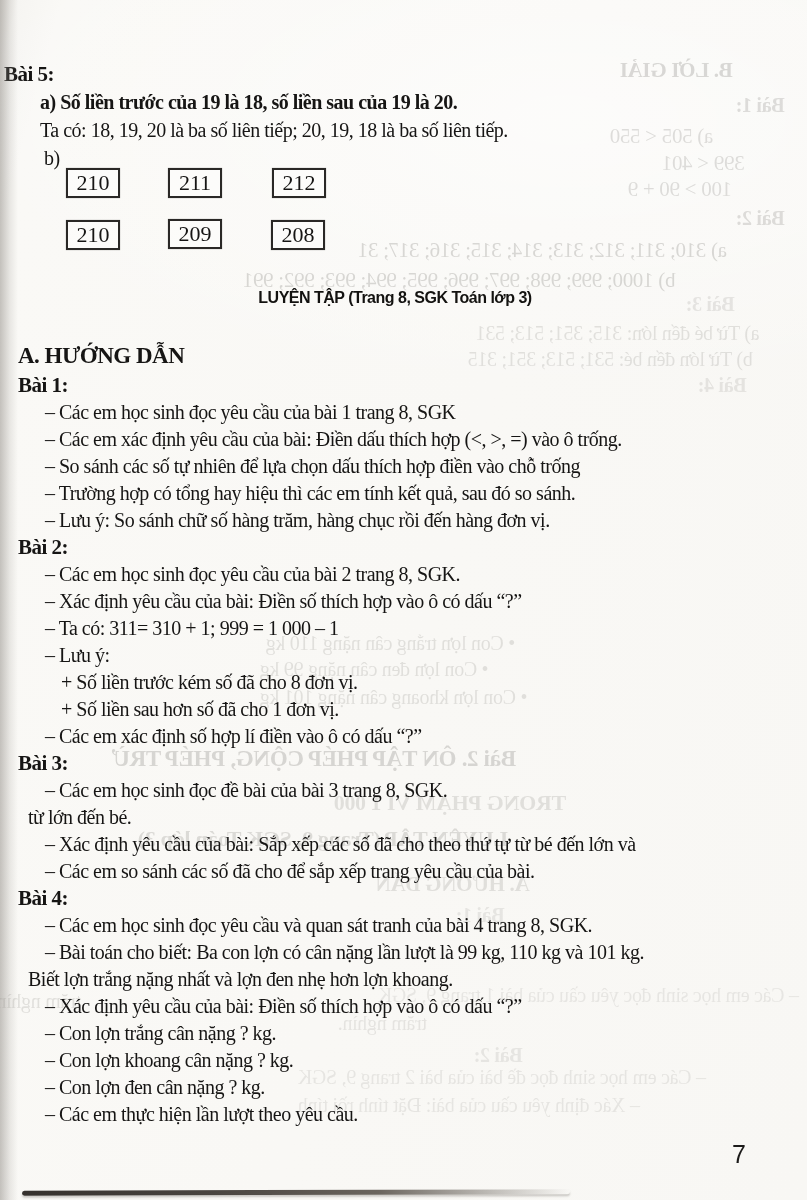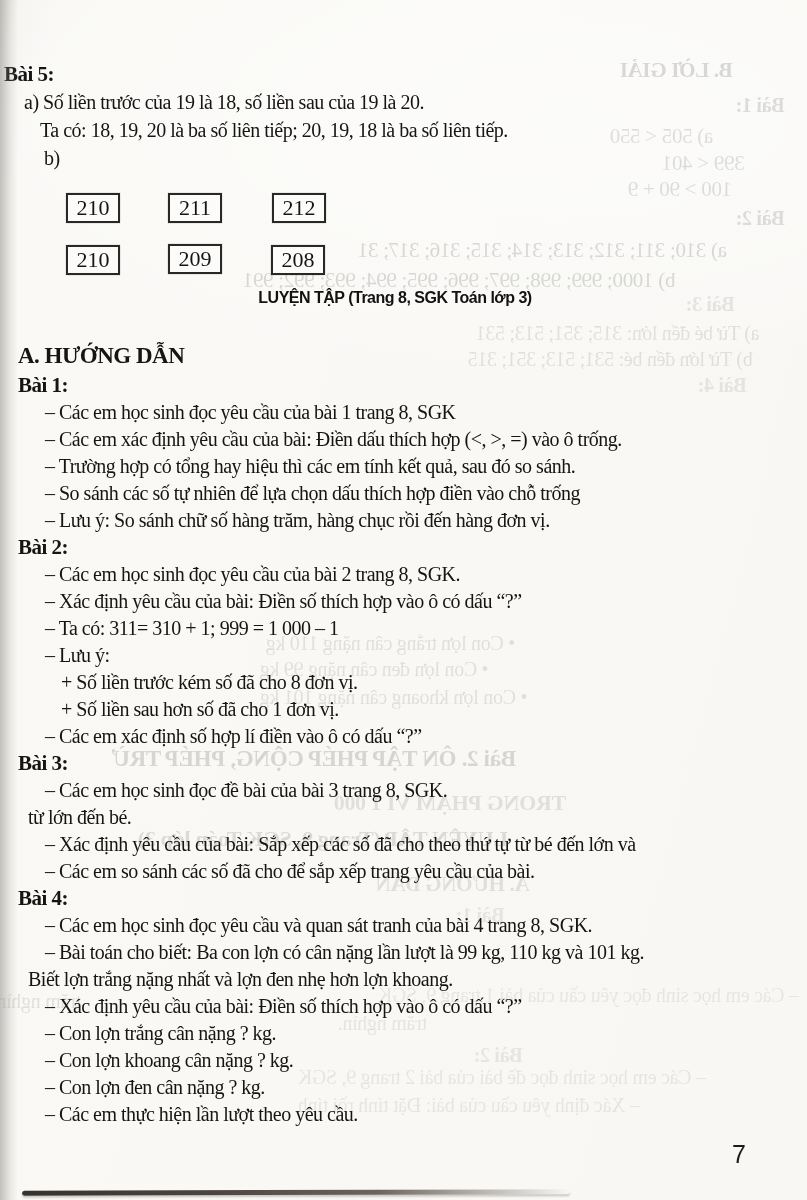"a) Số liền trước của" div.abs { font-weight: none -> bold; left: 24px -> 40px }
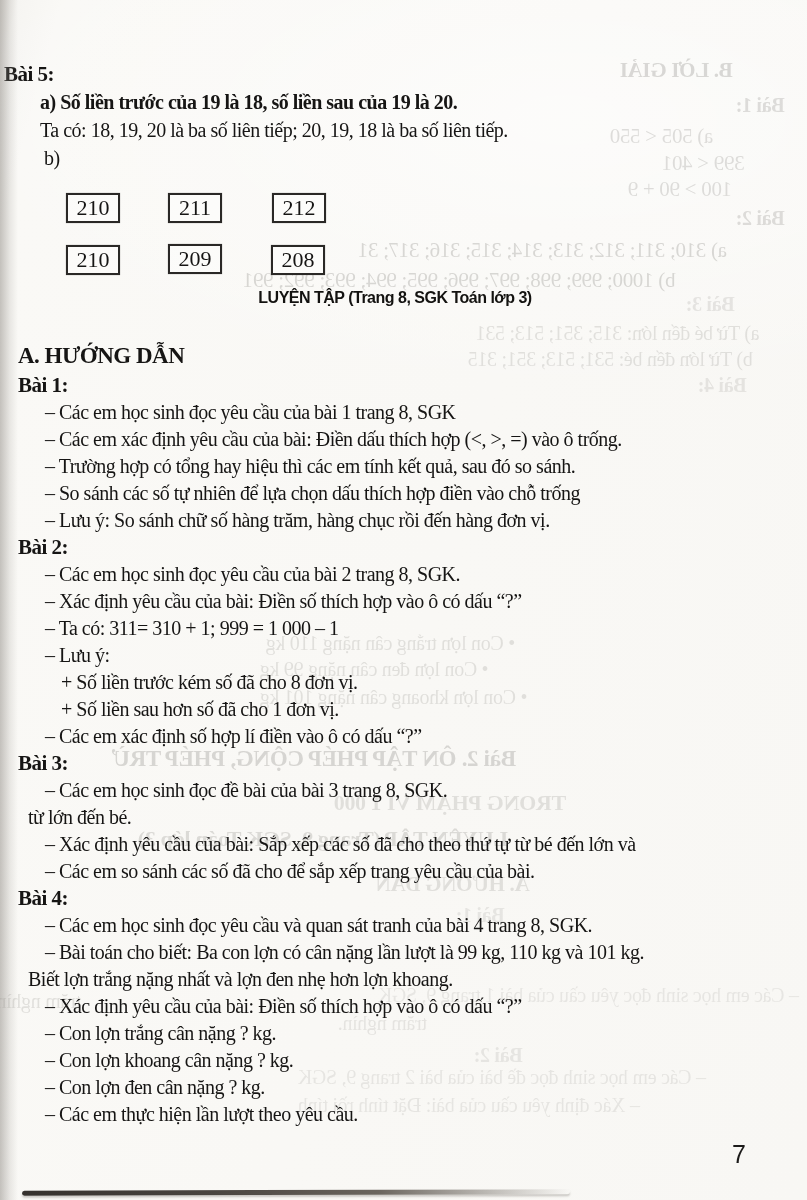"210" .numbox { margin-top: 25px -> none }
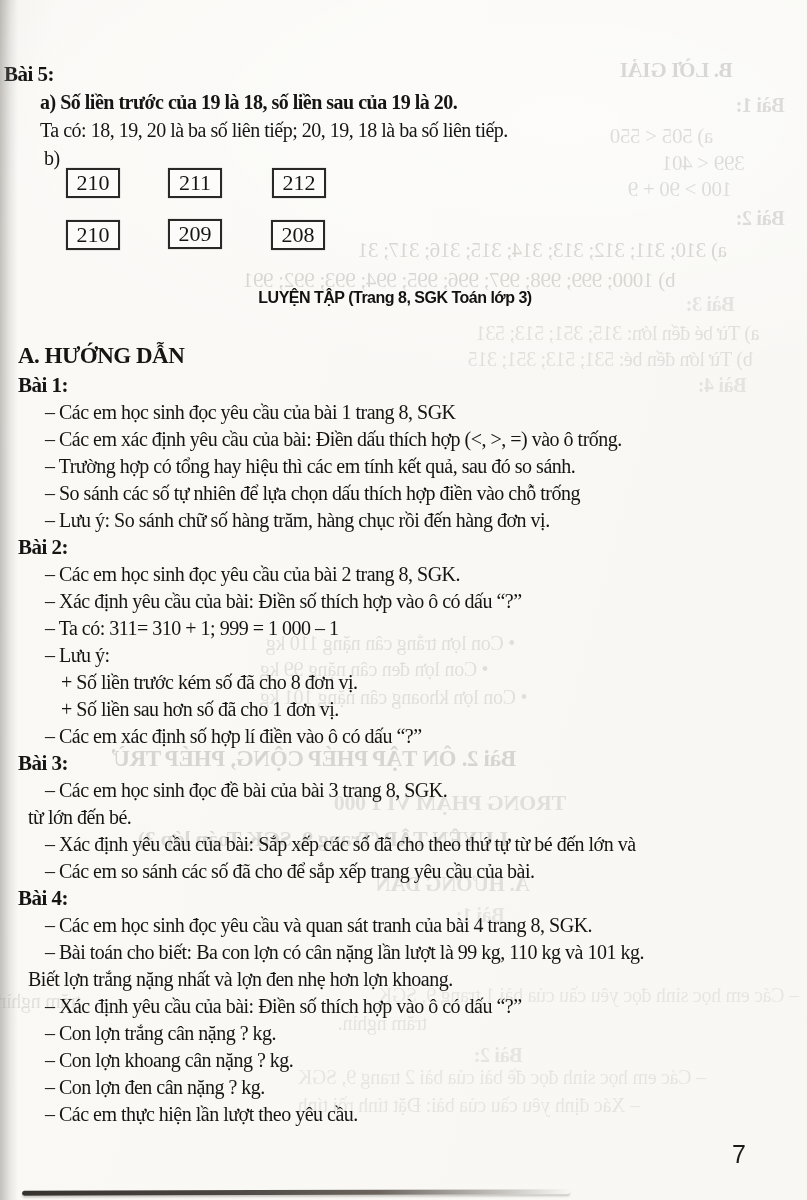"– Trường hợp có tổng" div.bl { order: before "– So sánh các số" -> after "– So sánh các số" }
